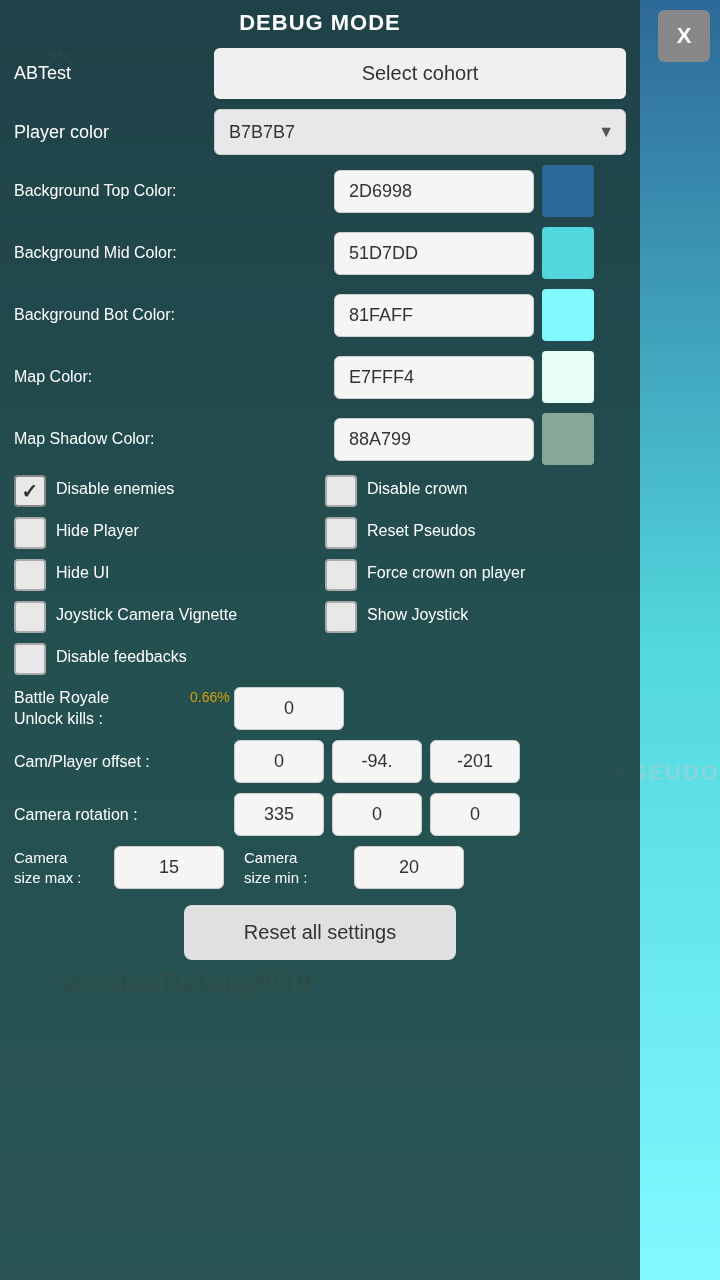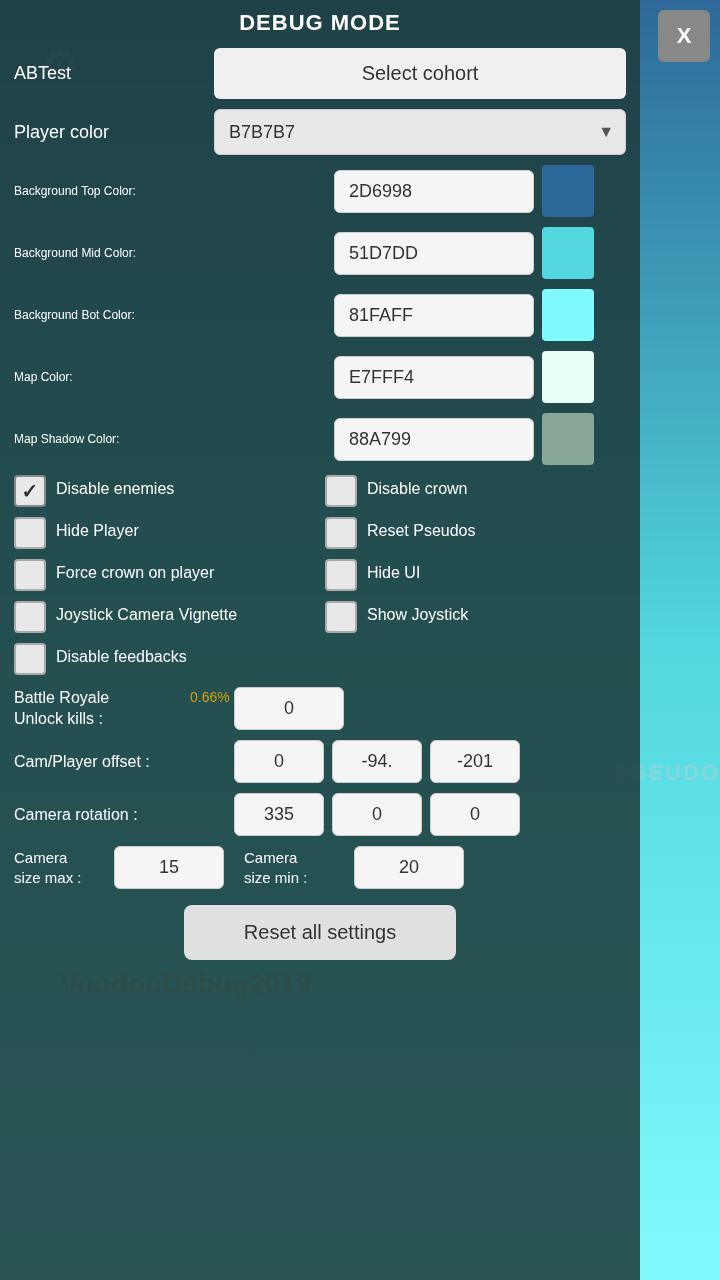"Background Top Color:" .label-wide { font-size: 12px -> 16px }
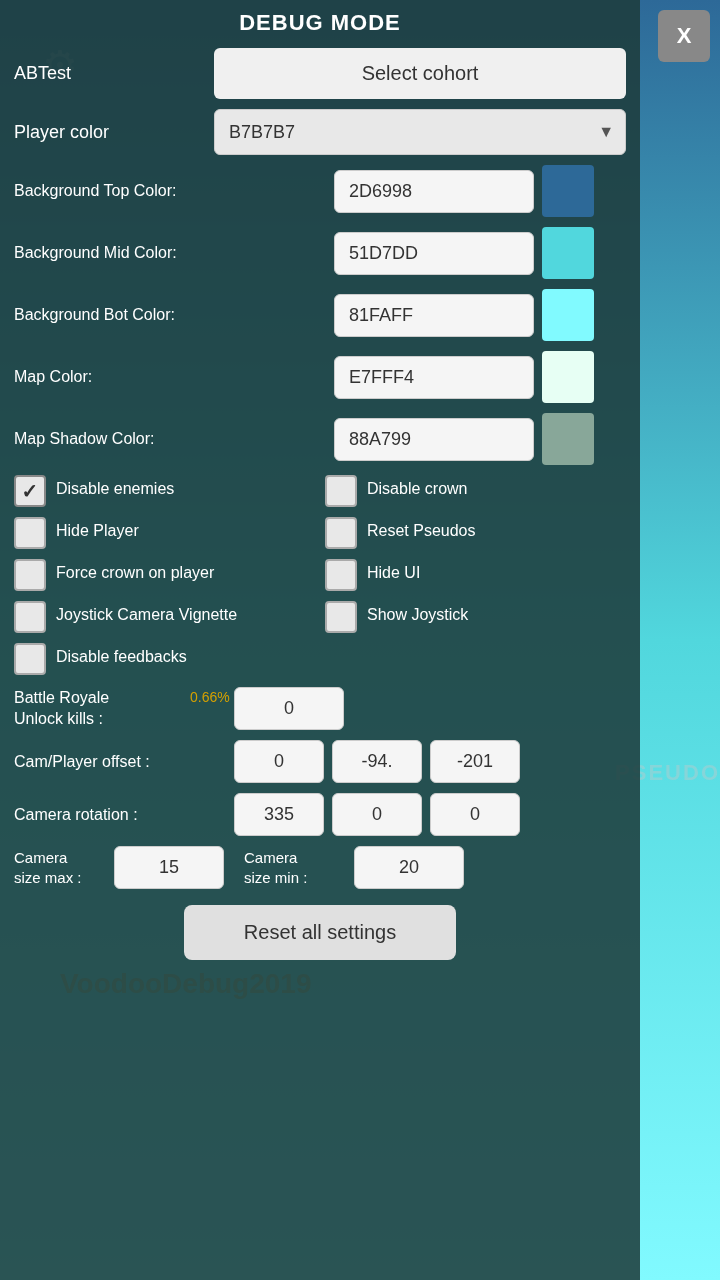"Force crown on player" div.checkbox-item { order: before "Hide UI" -> after "Hide UI" }
